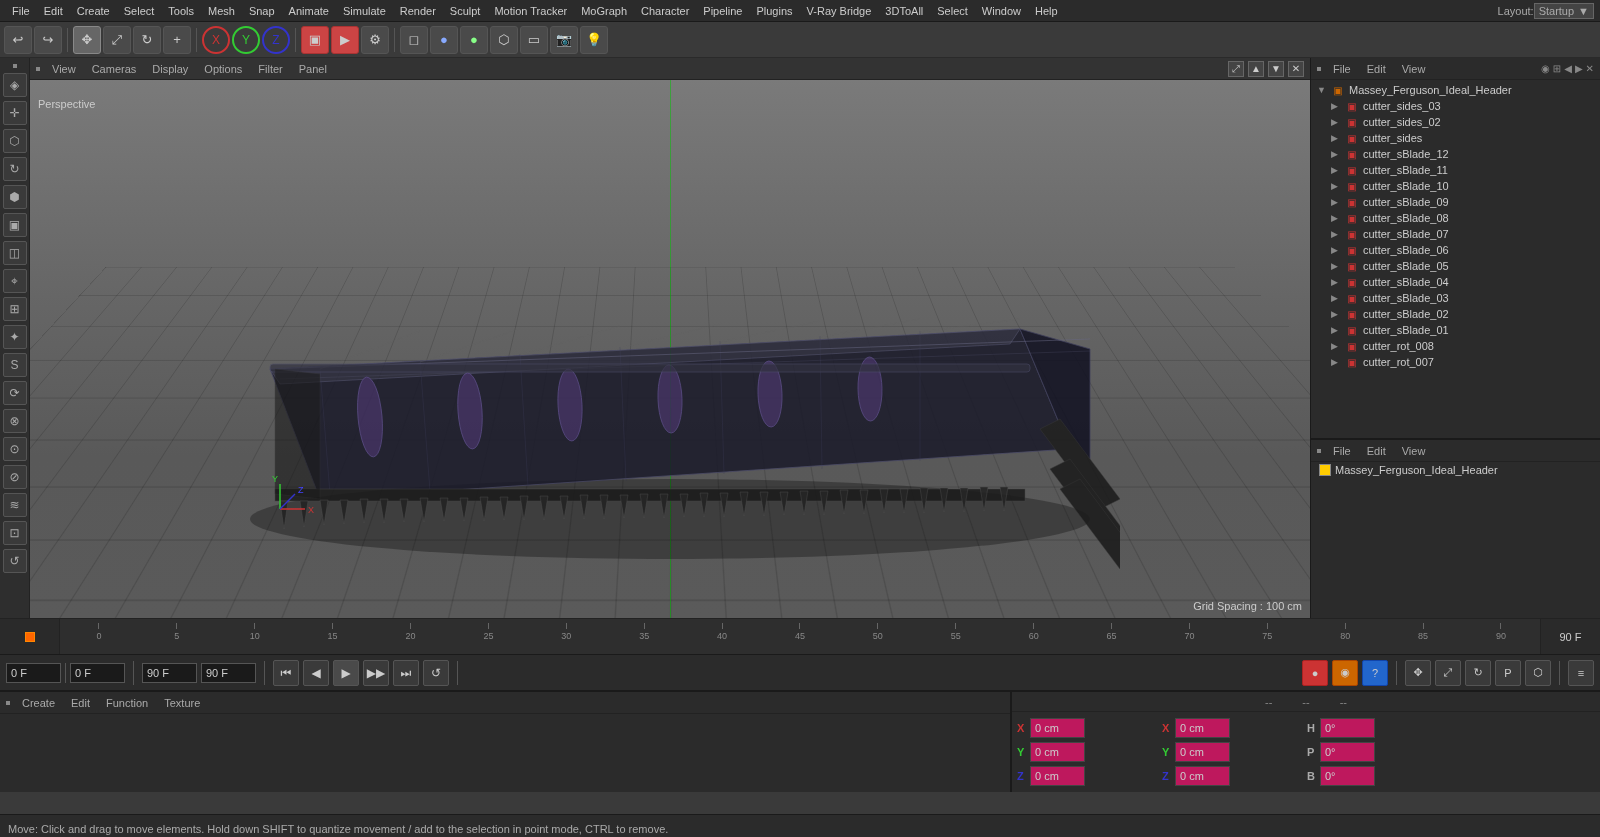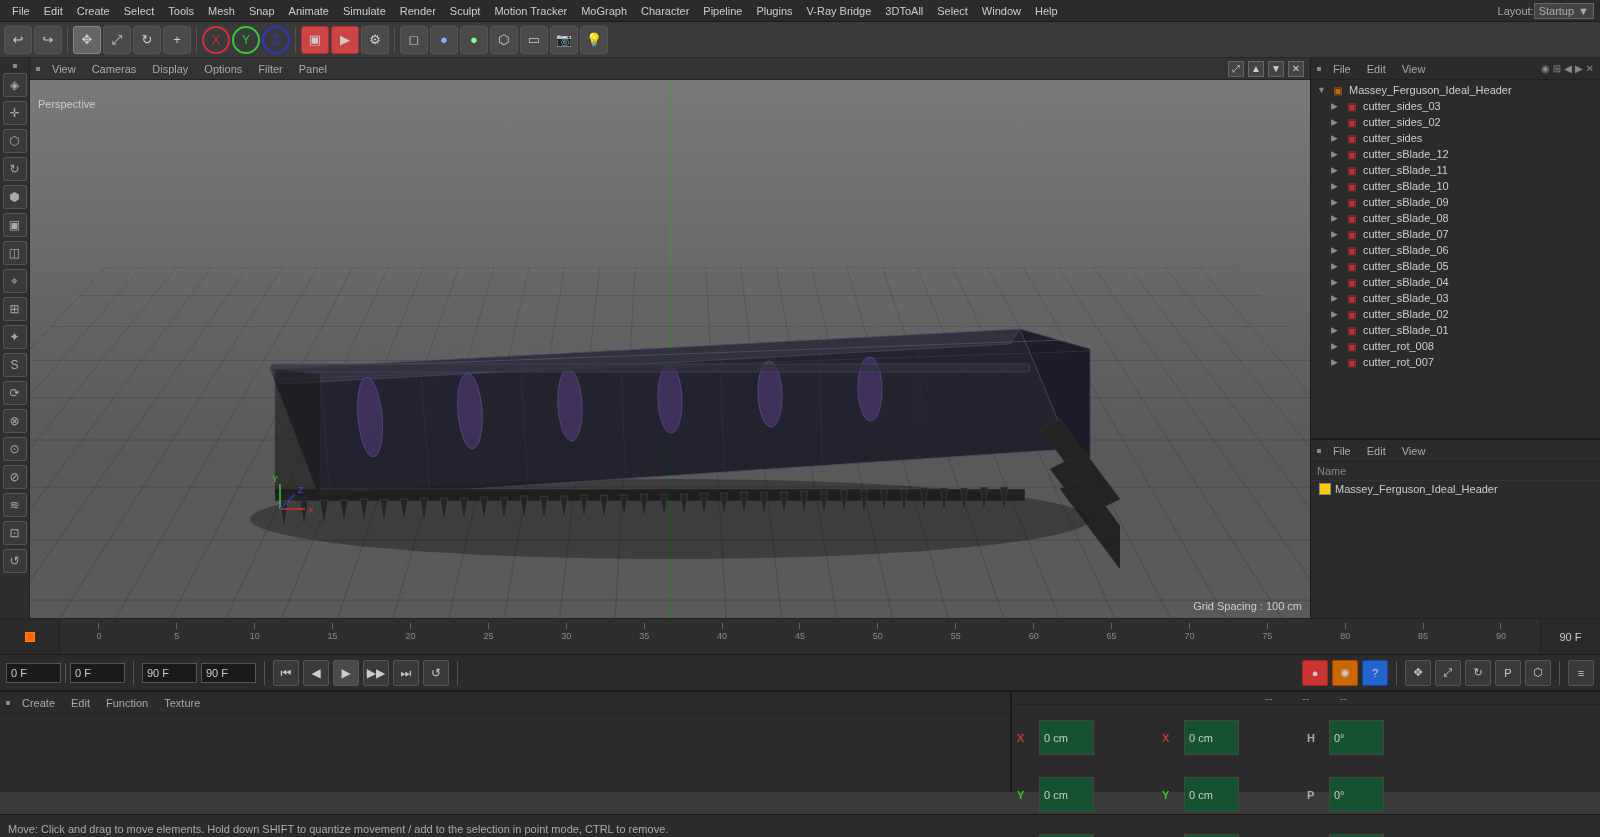"Name" div { html: <div>Name</div> -> none }
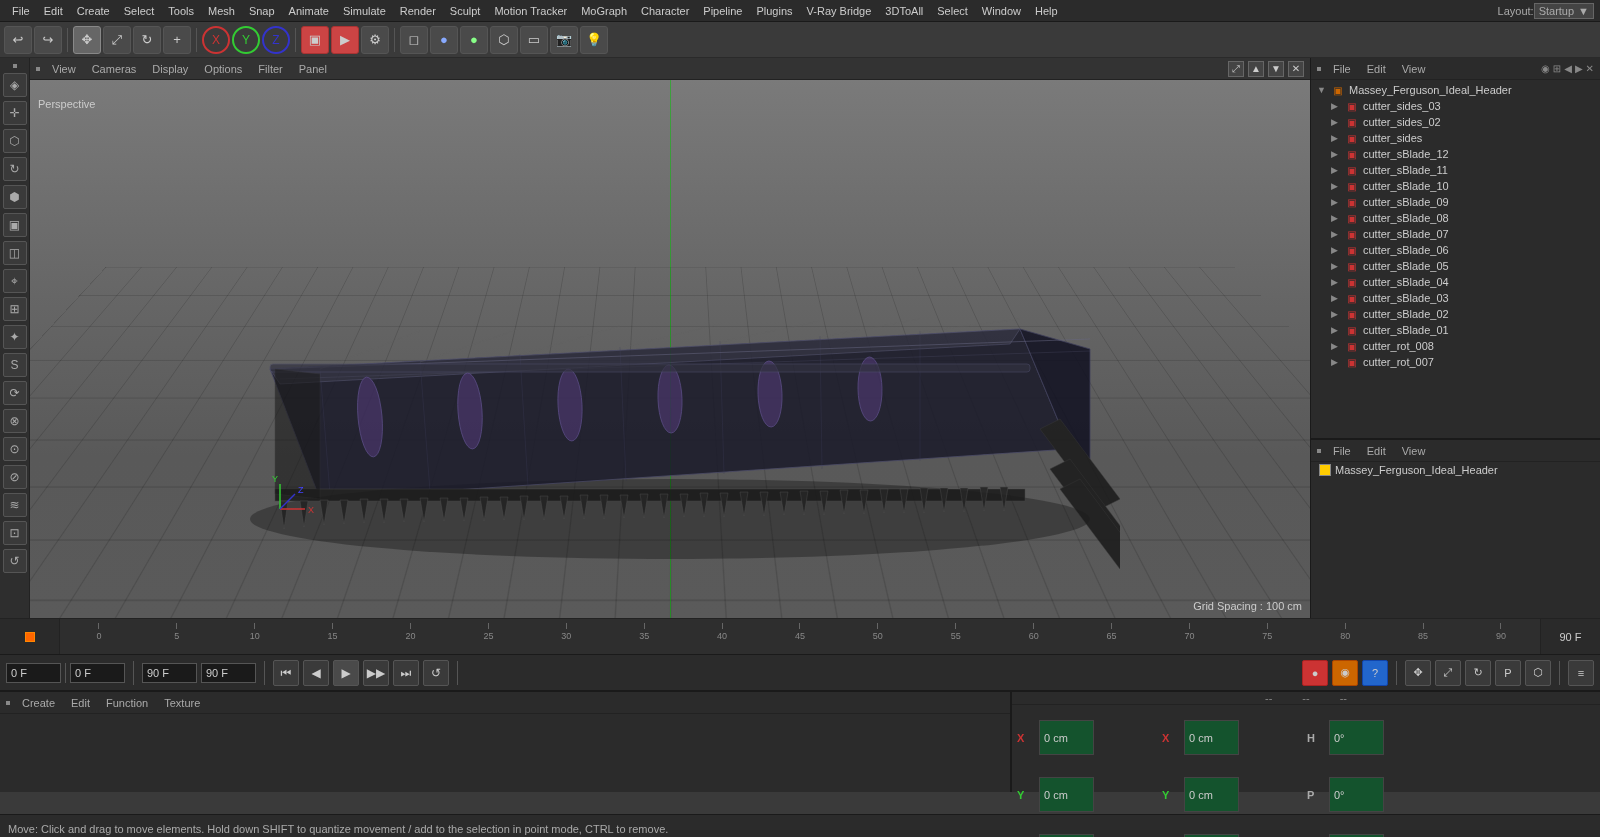"0 cm" .coord-input { background: #14532d -> #be185d; height: 35px -> 20px; margin: 10px -> 1px }
